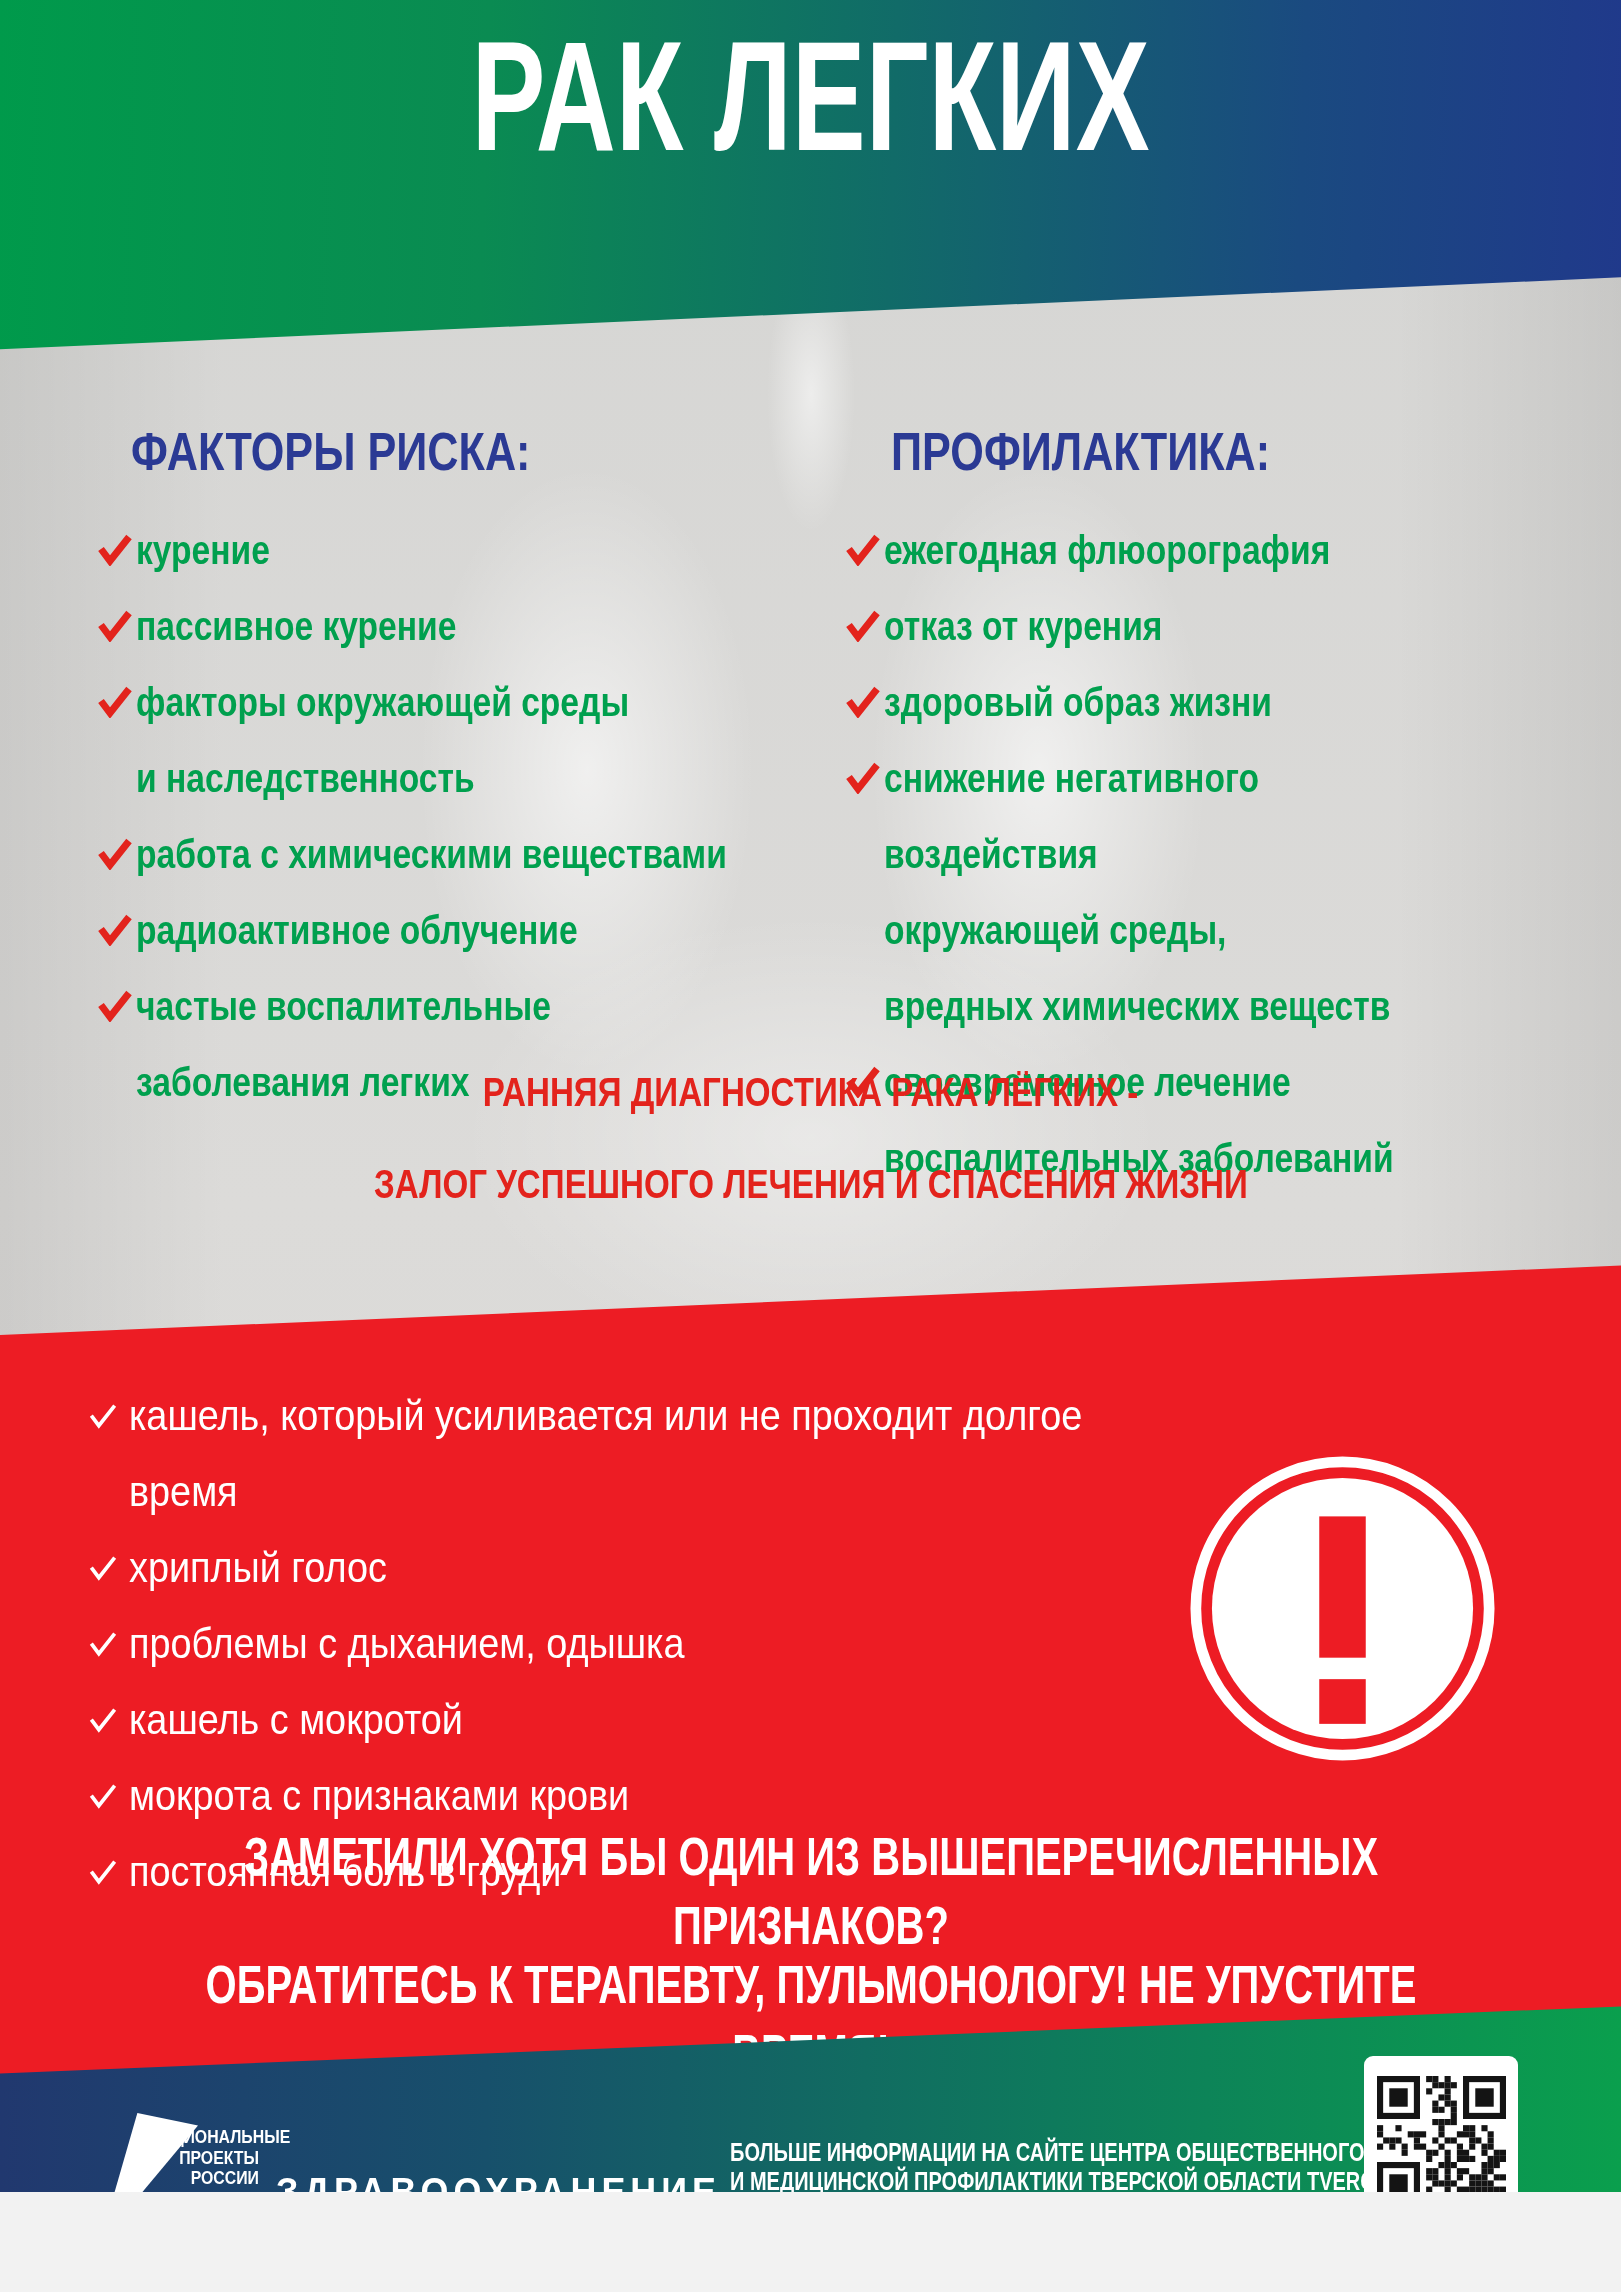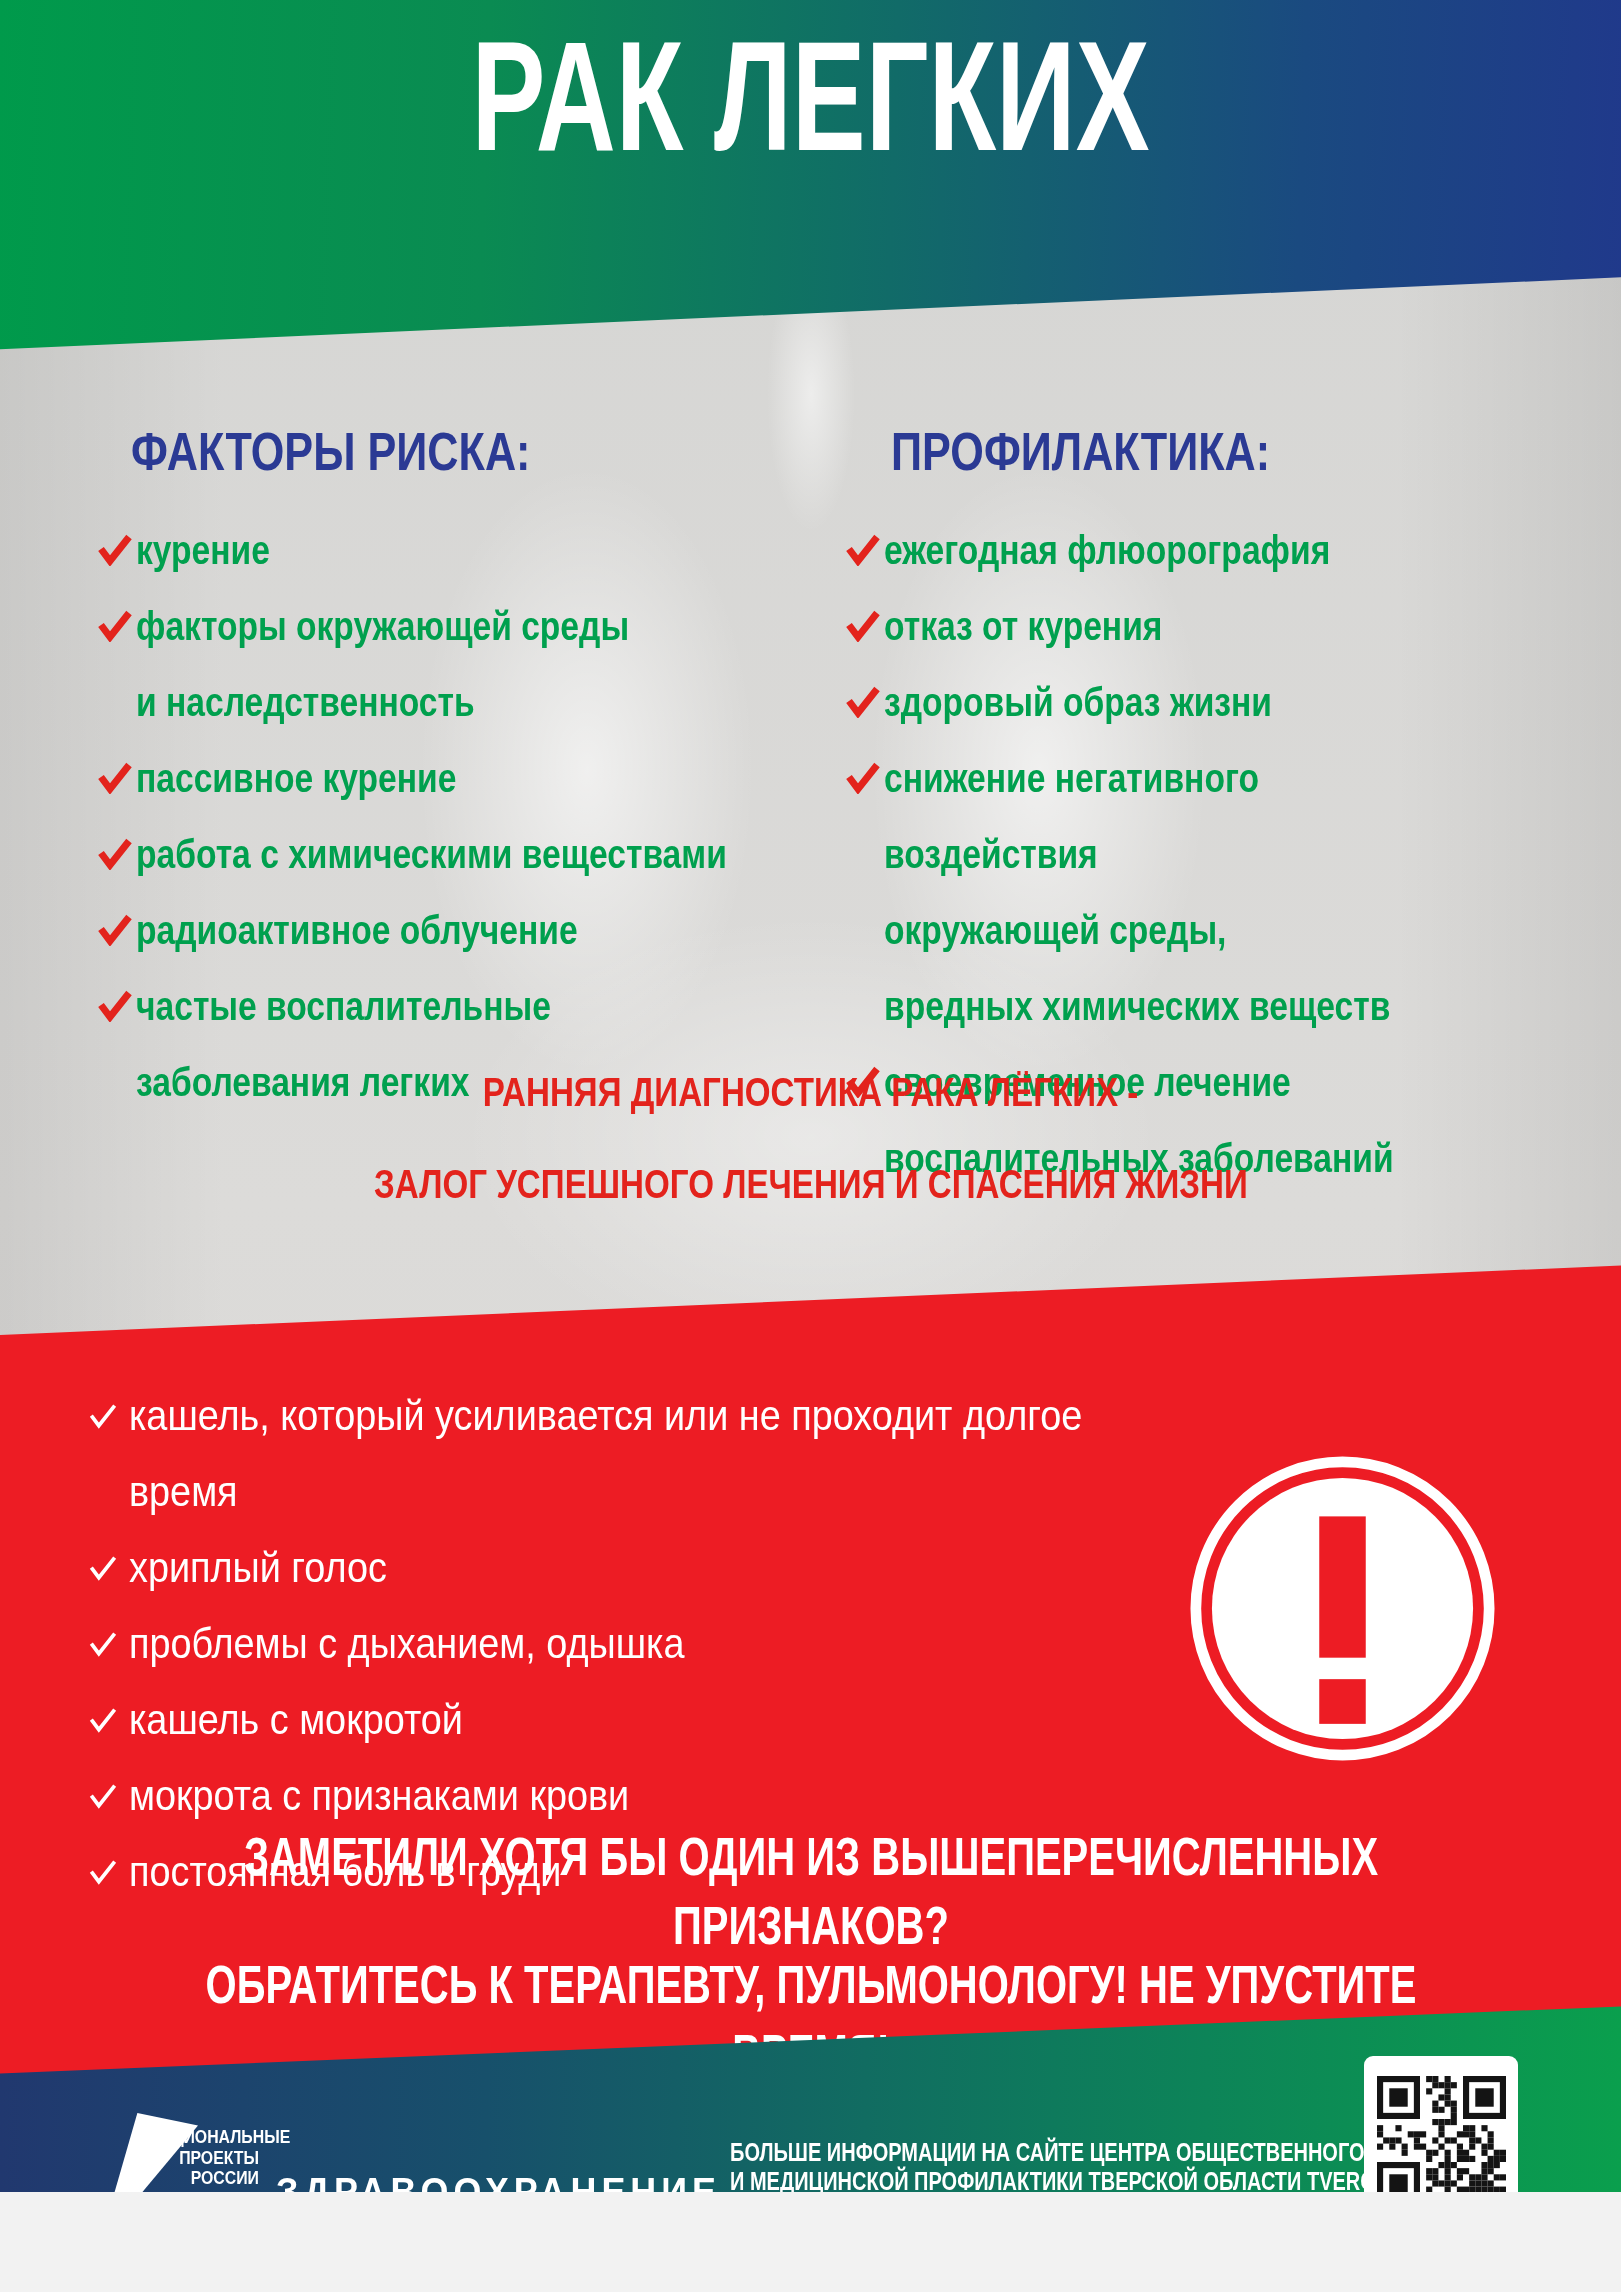"факторы окружающей среды" li { order: before "пассивное курение" -> after "пассивное курение" }
